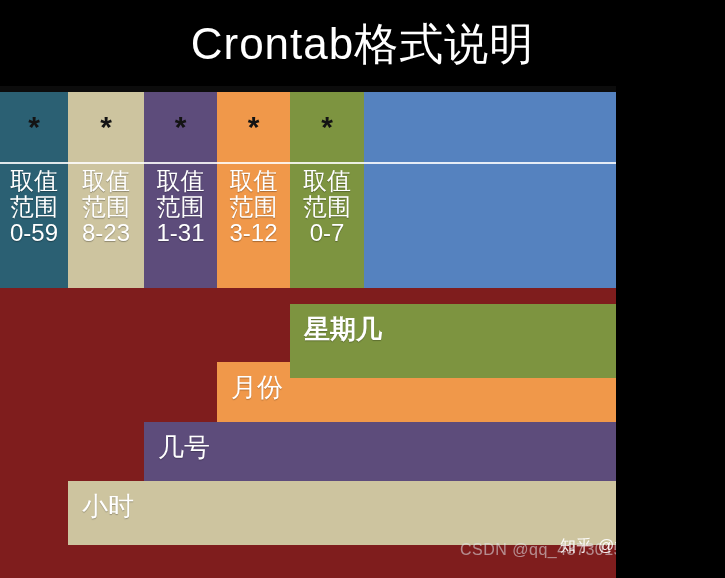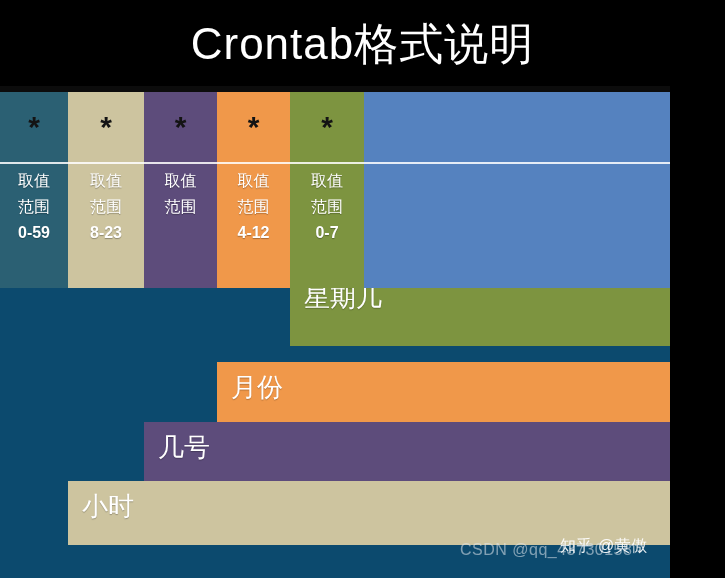"Crontab格式说明" #page { background: #0c4a6e -> #7f1d1d; padding-left: none -> 36px; width: 670px -> 580px }
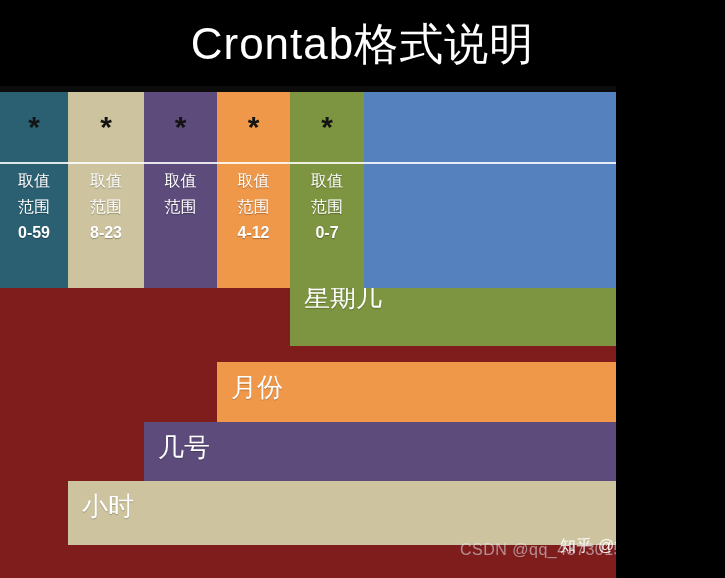"取值" .col-range { font-size: 16px -> 24px }
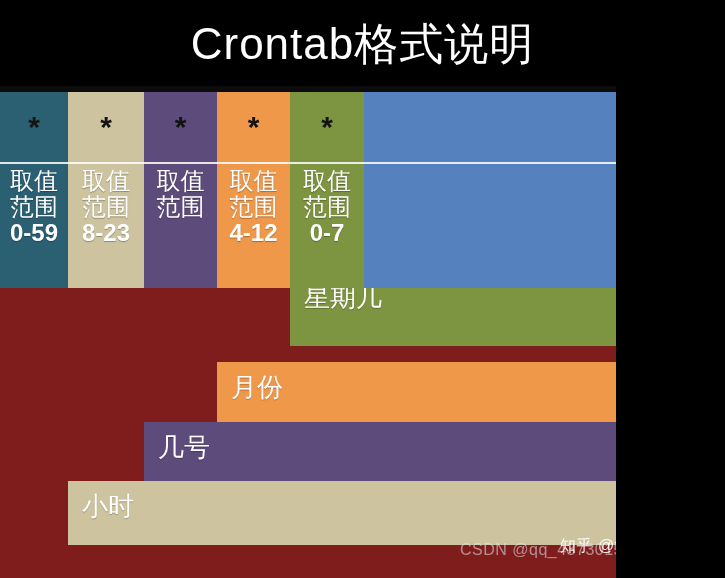"0-59" .col-range .rng { font-weight: 700 -> 400 }
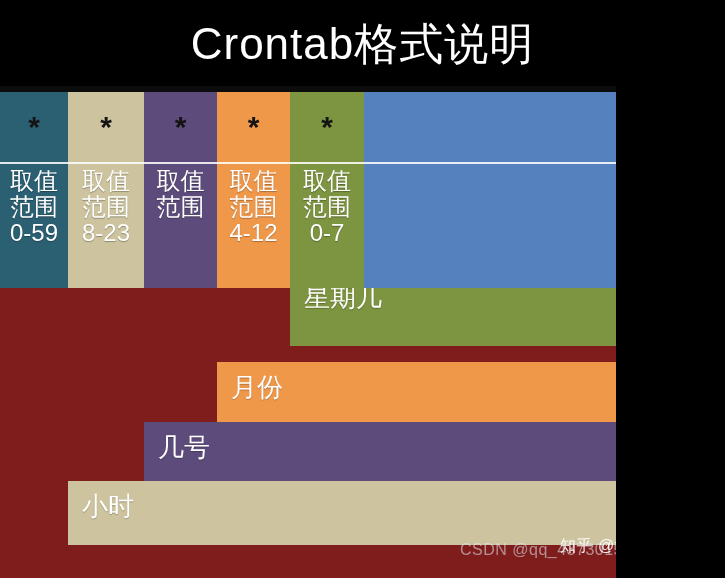"1-31" span.rng { html: none -> <span>1-31</span> }
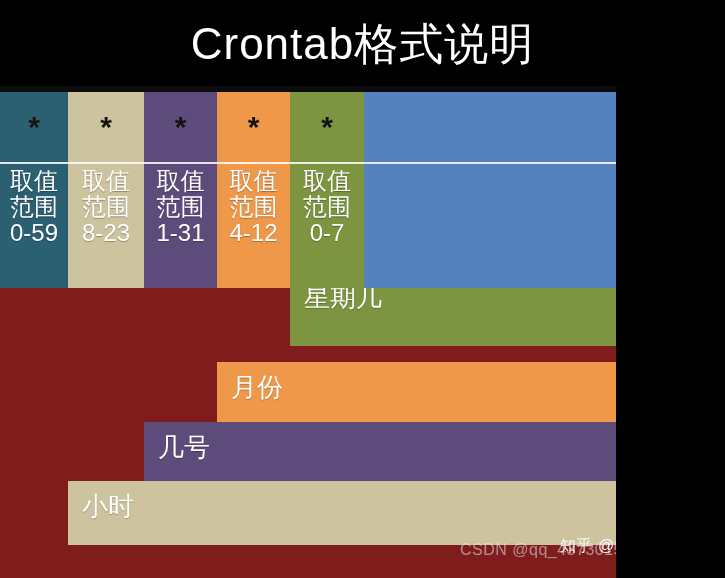"4-12" span.rng { text: 4-12 -> 3-12 }
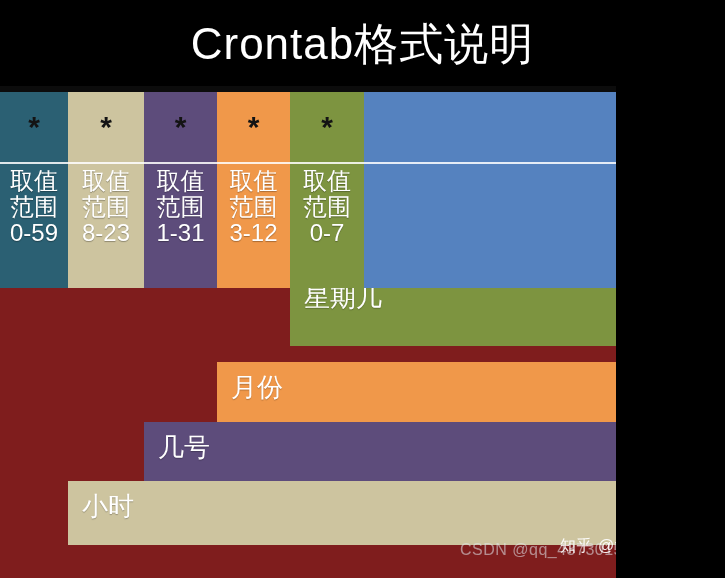"星期几" #band-dow { font-weight: none -> bold; top: 272px -> 304px }
